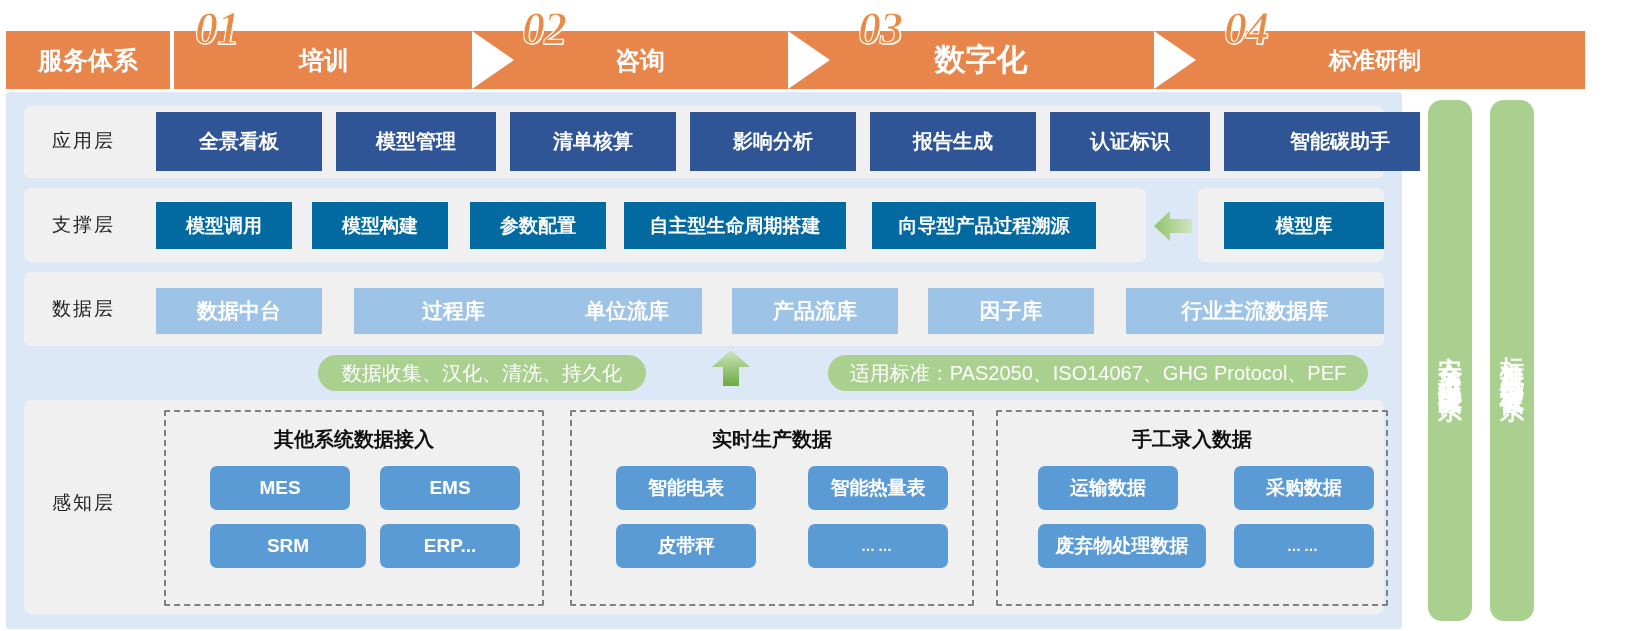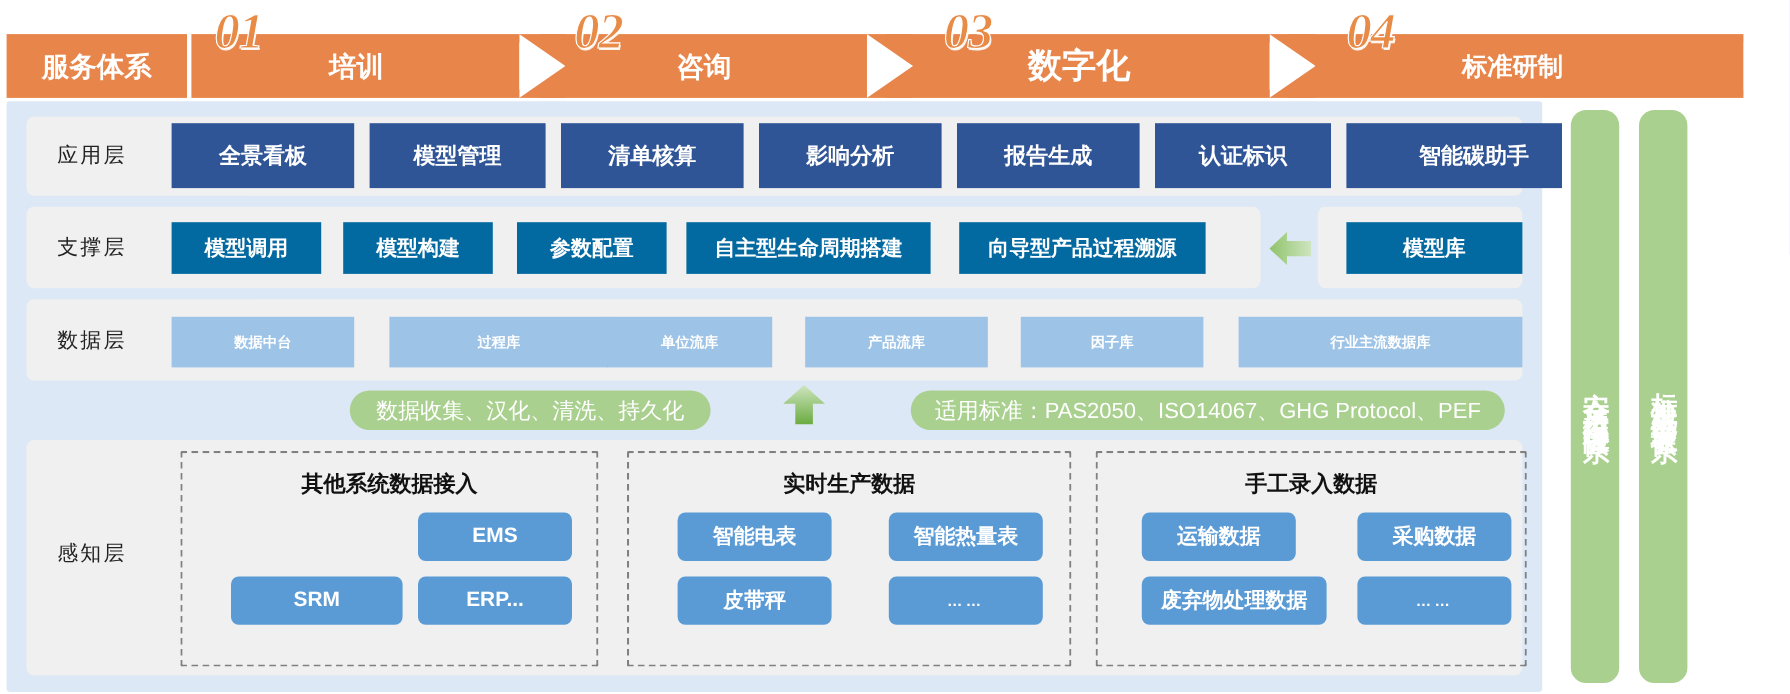"数据中台" .dat-box { font-size: 13px -> 21px }
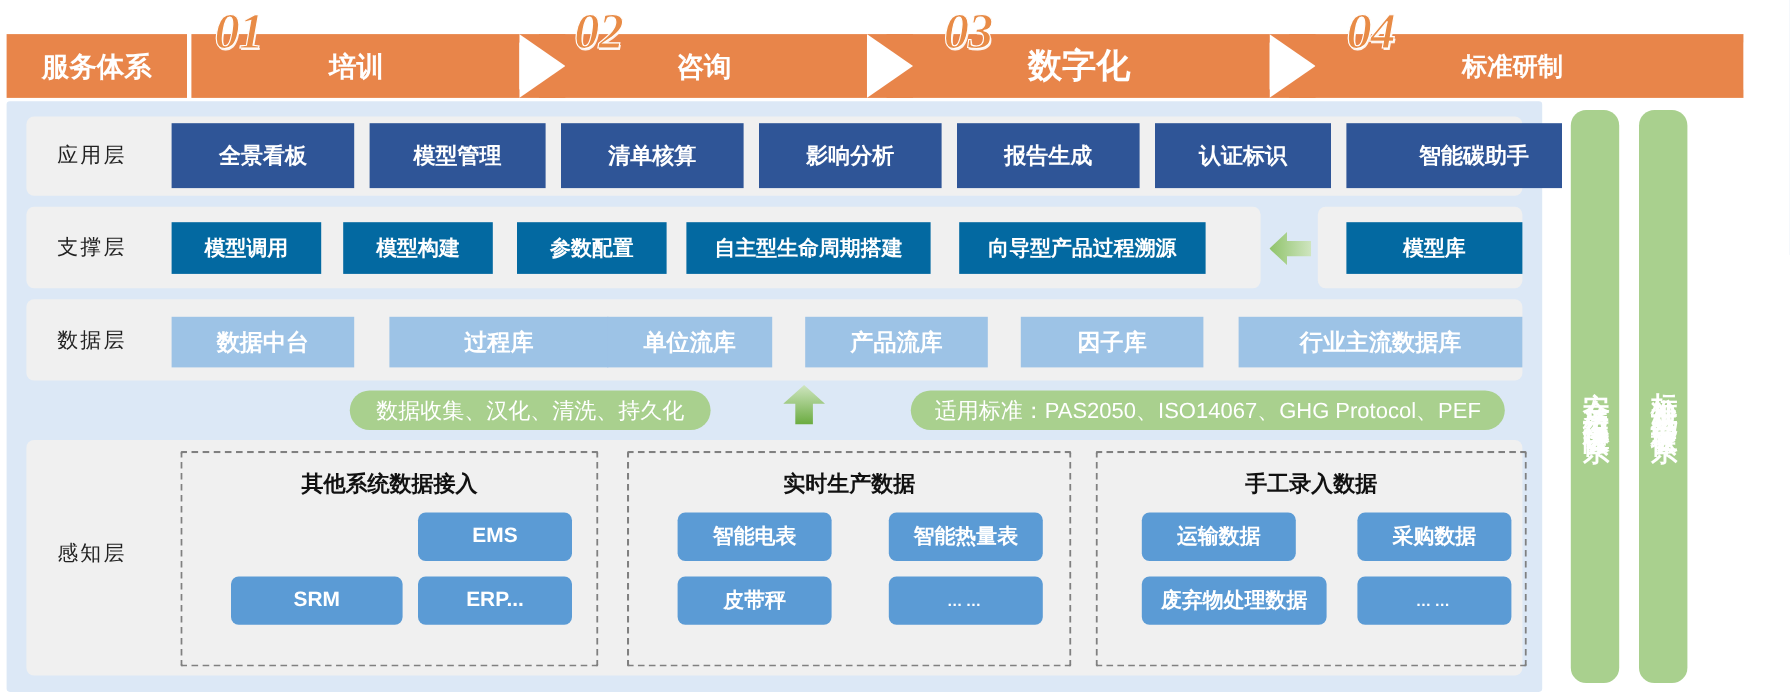"MES" div.leaf-box { html: none -> <div>MES</div> }
